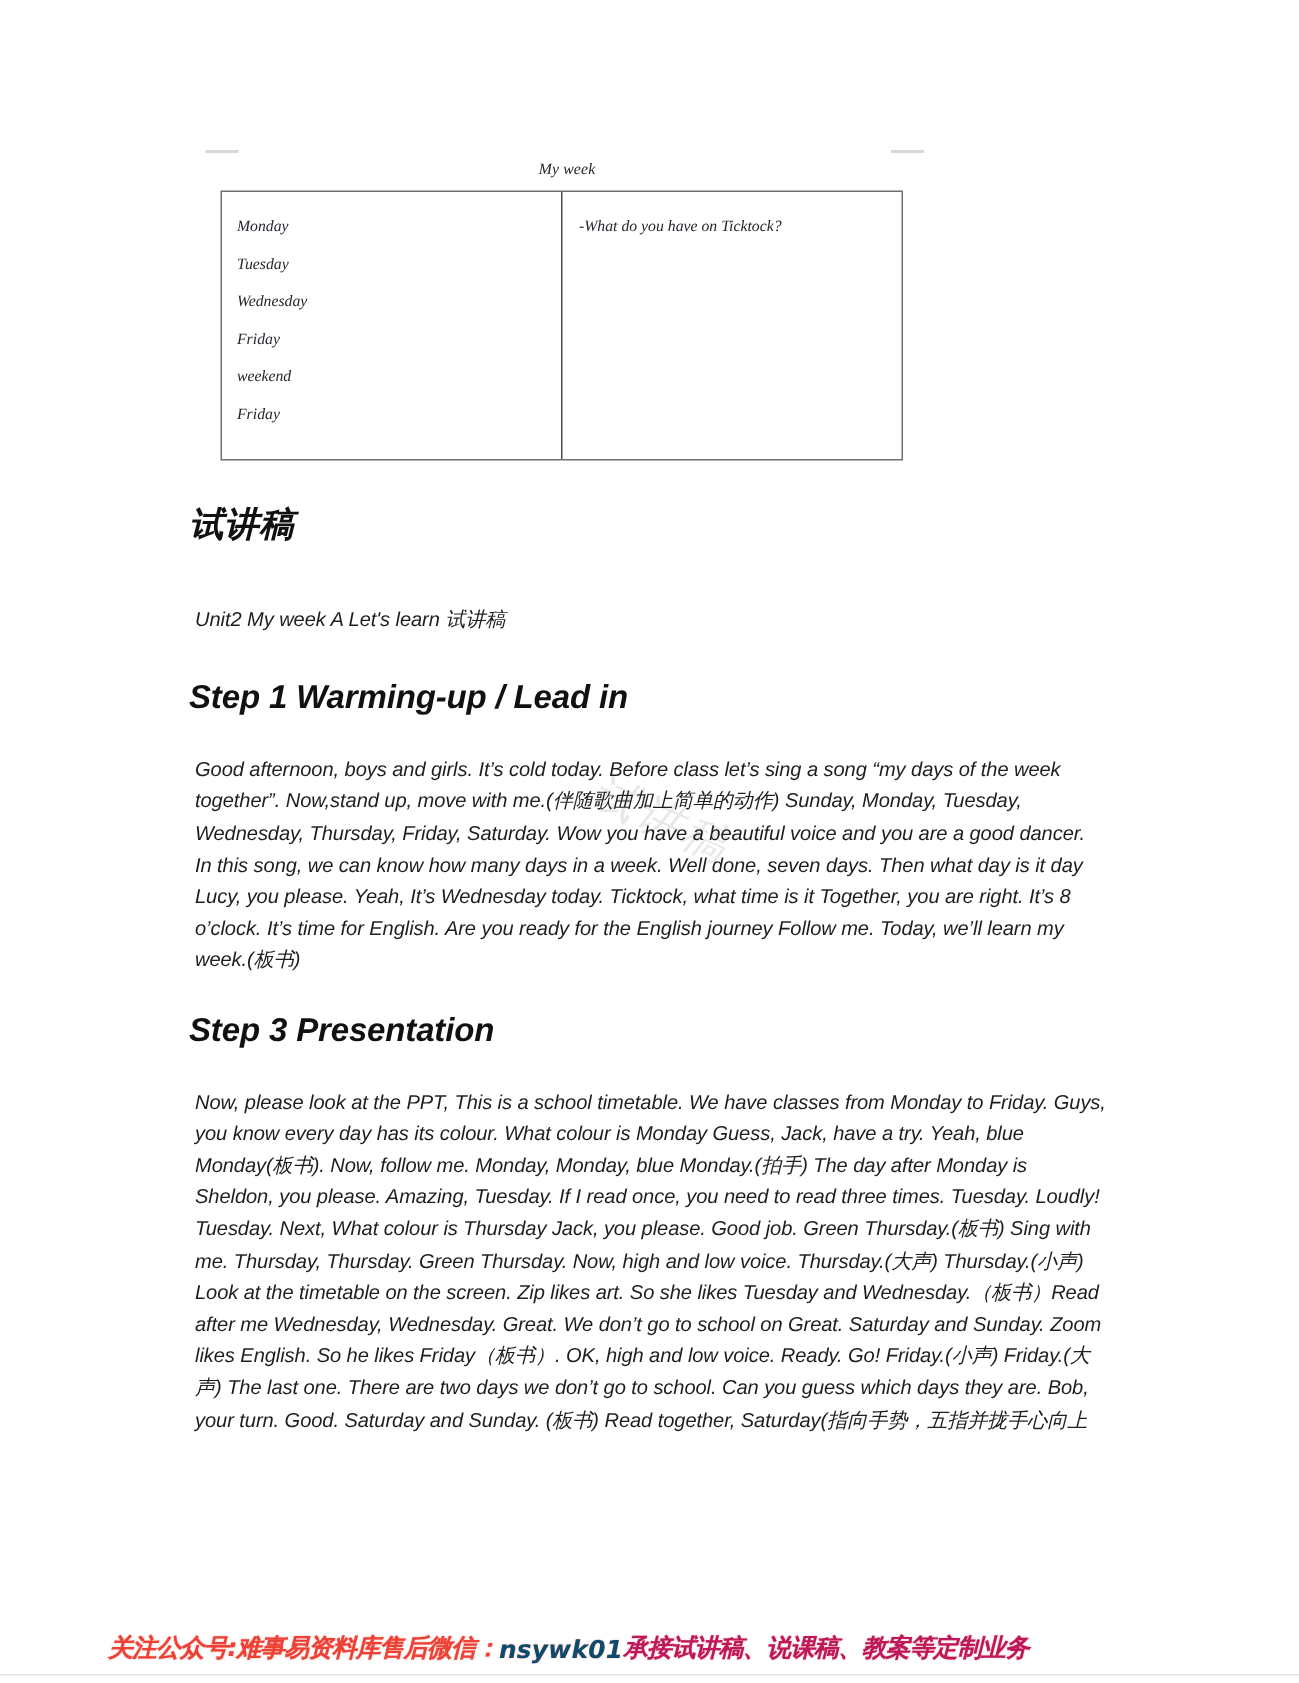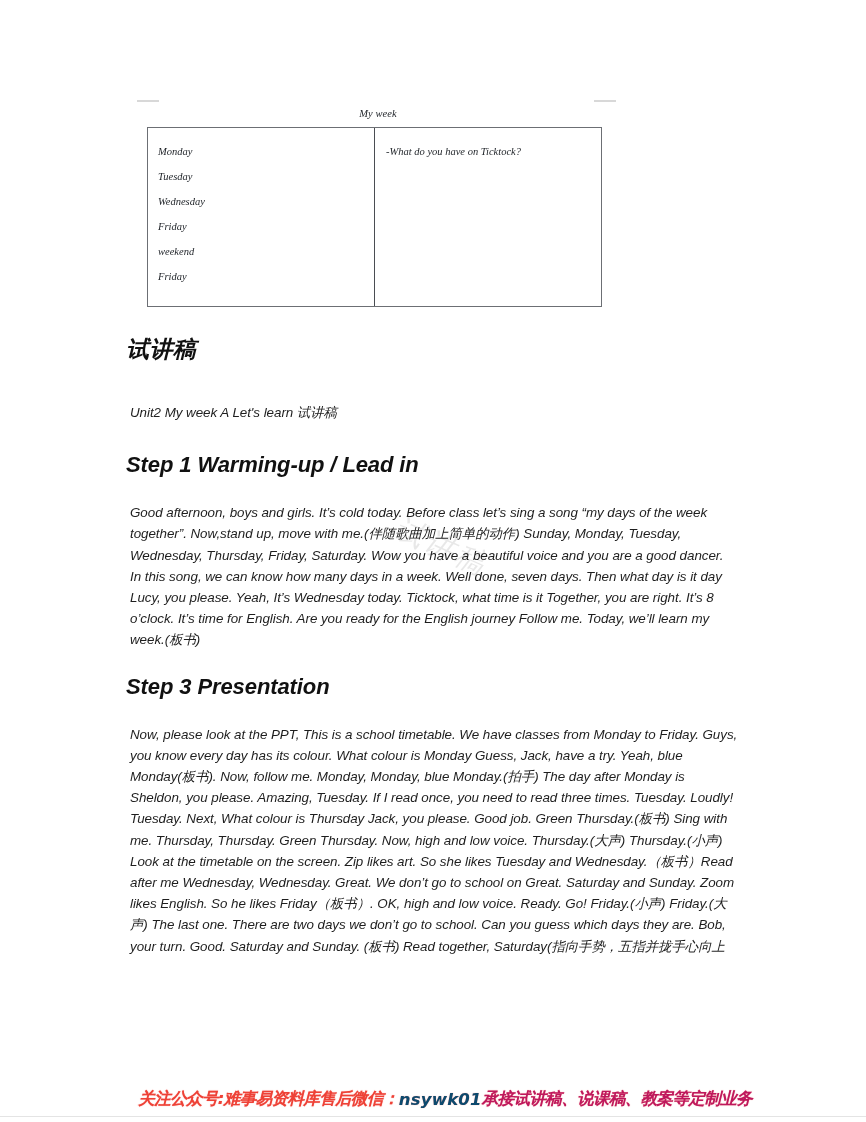"关注公众号:难事易资料库" .footer-banner { justify-content: flex-end -> center }
